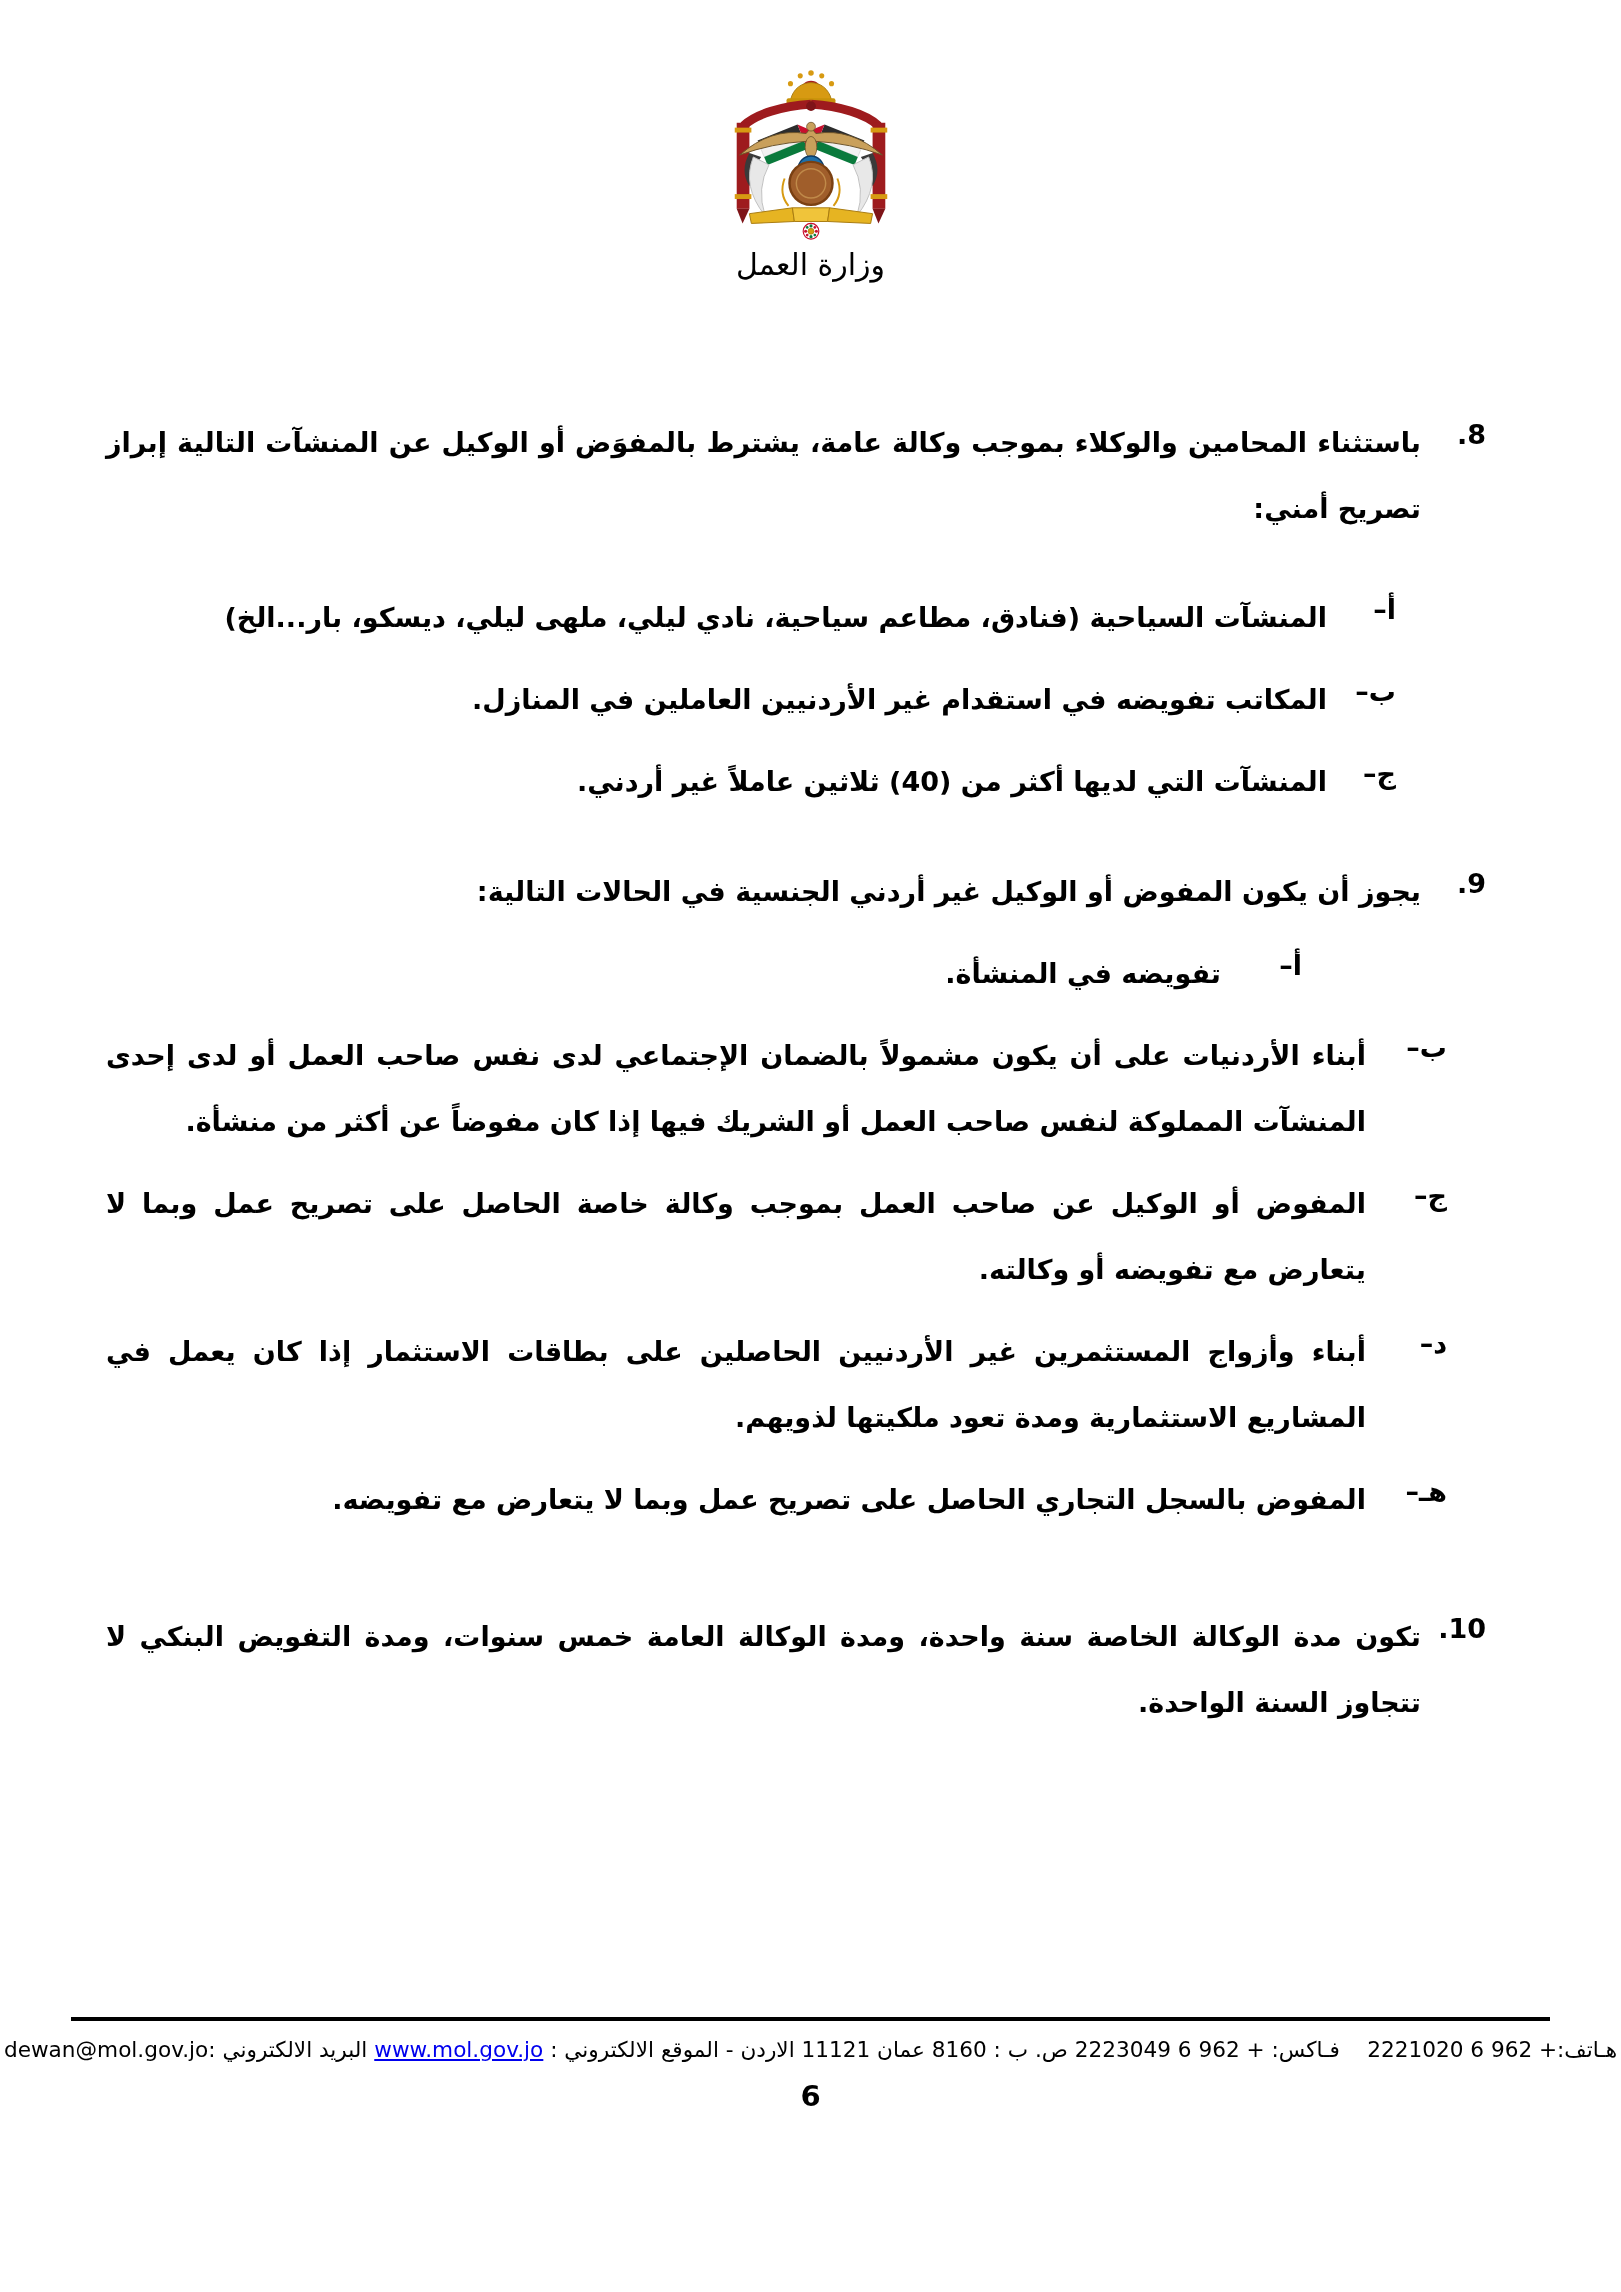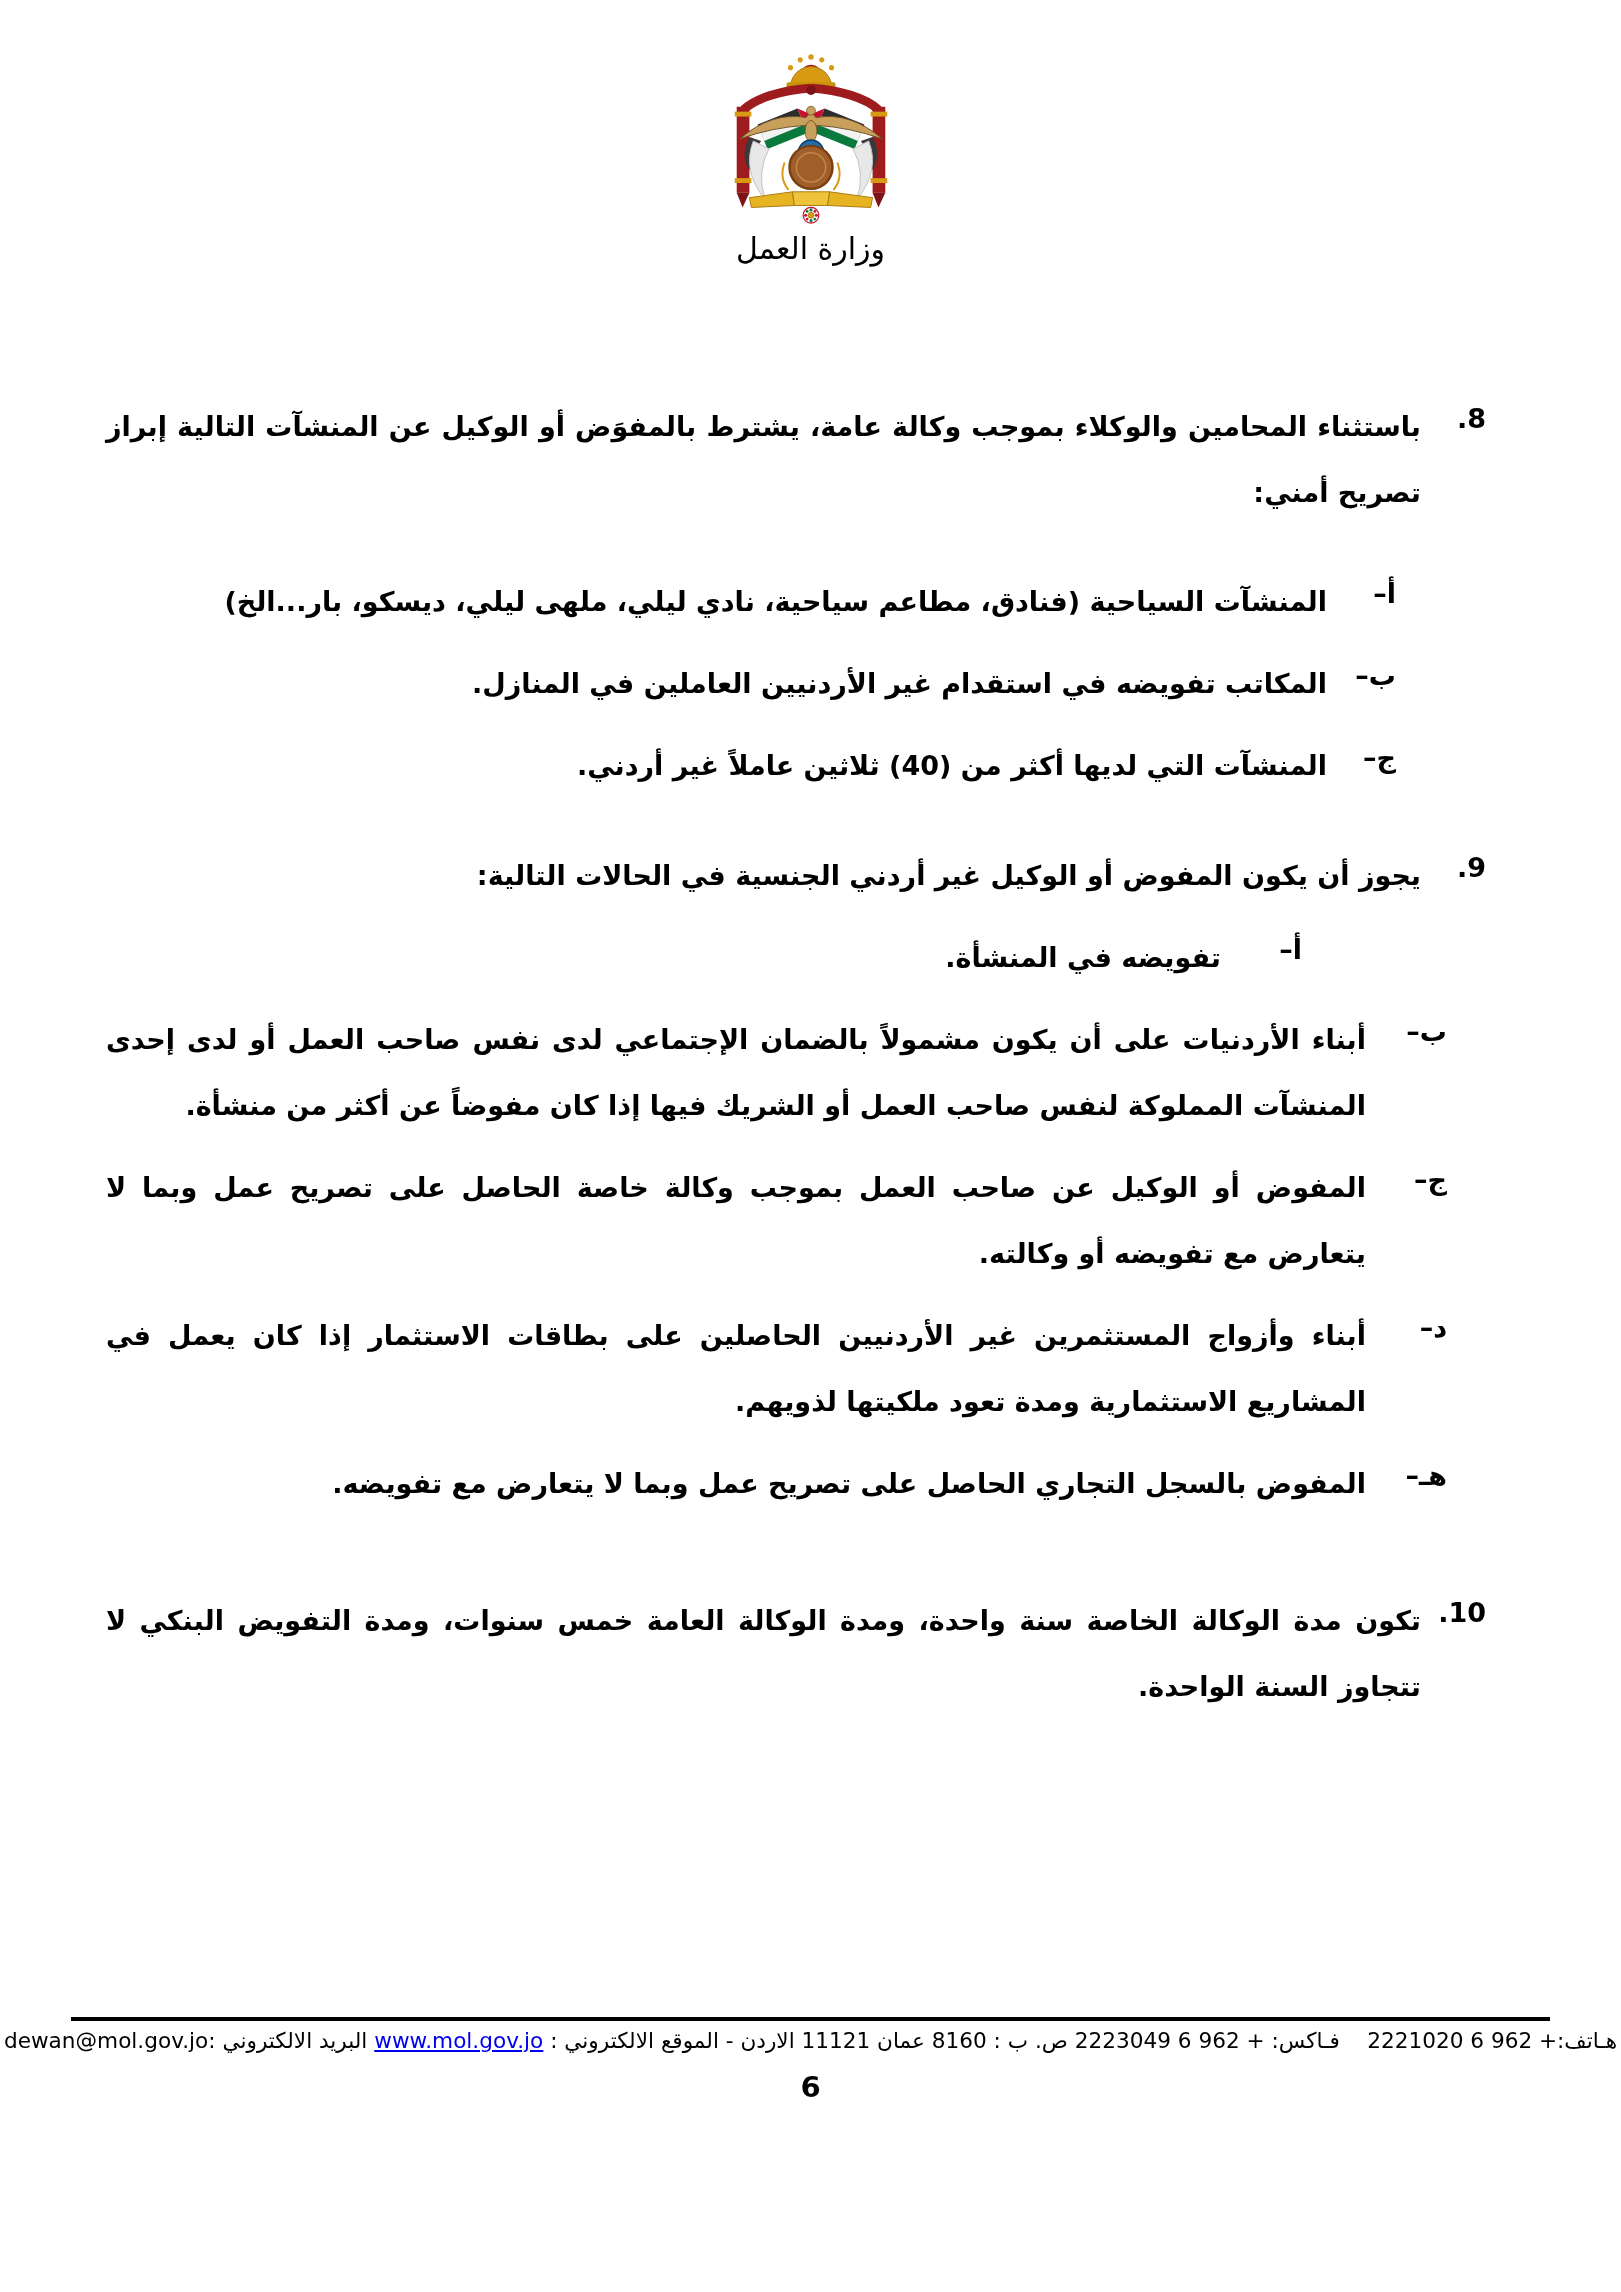"وزارة العمل" .hdr { padding-top: 53px -> 69px }
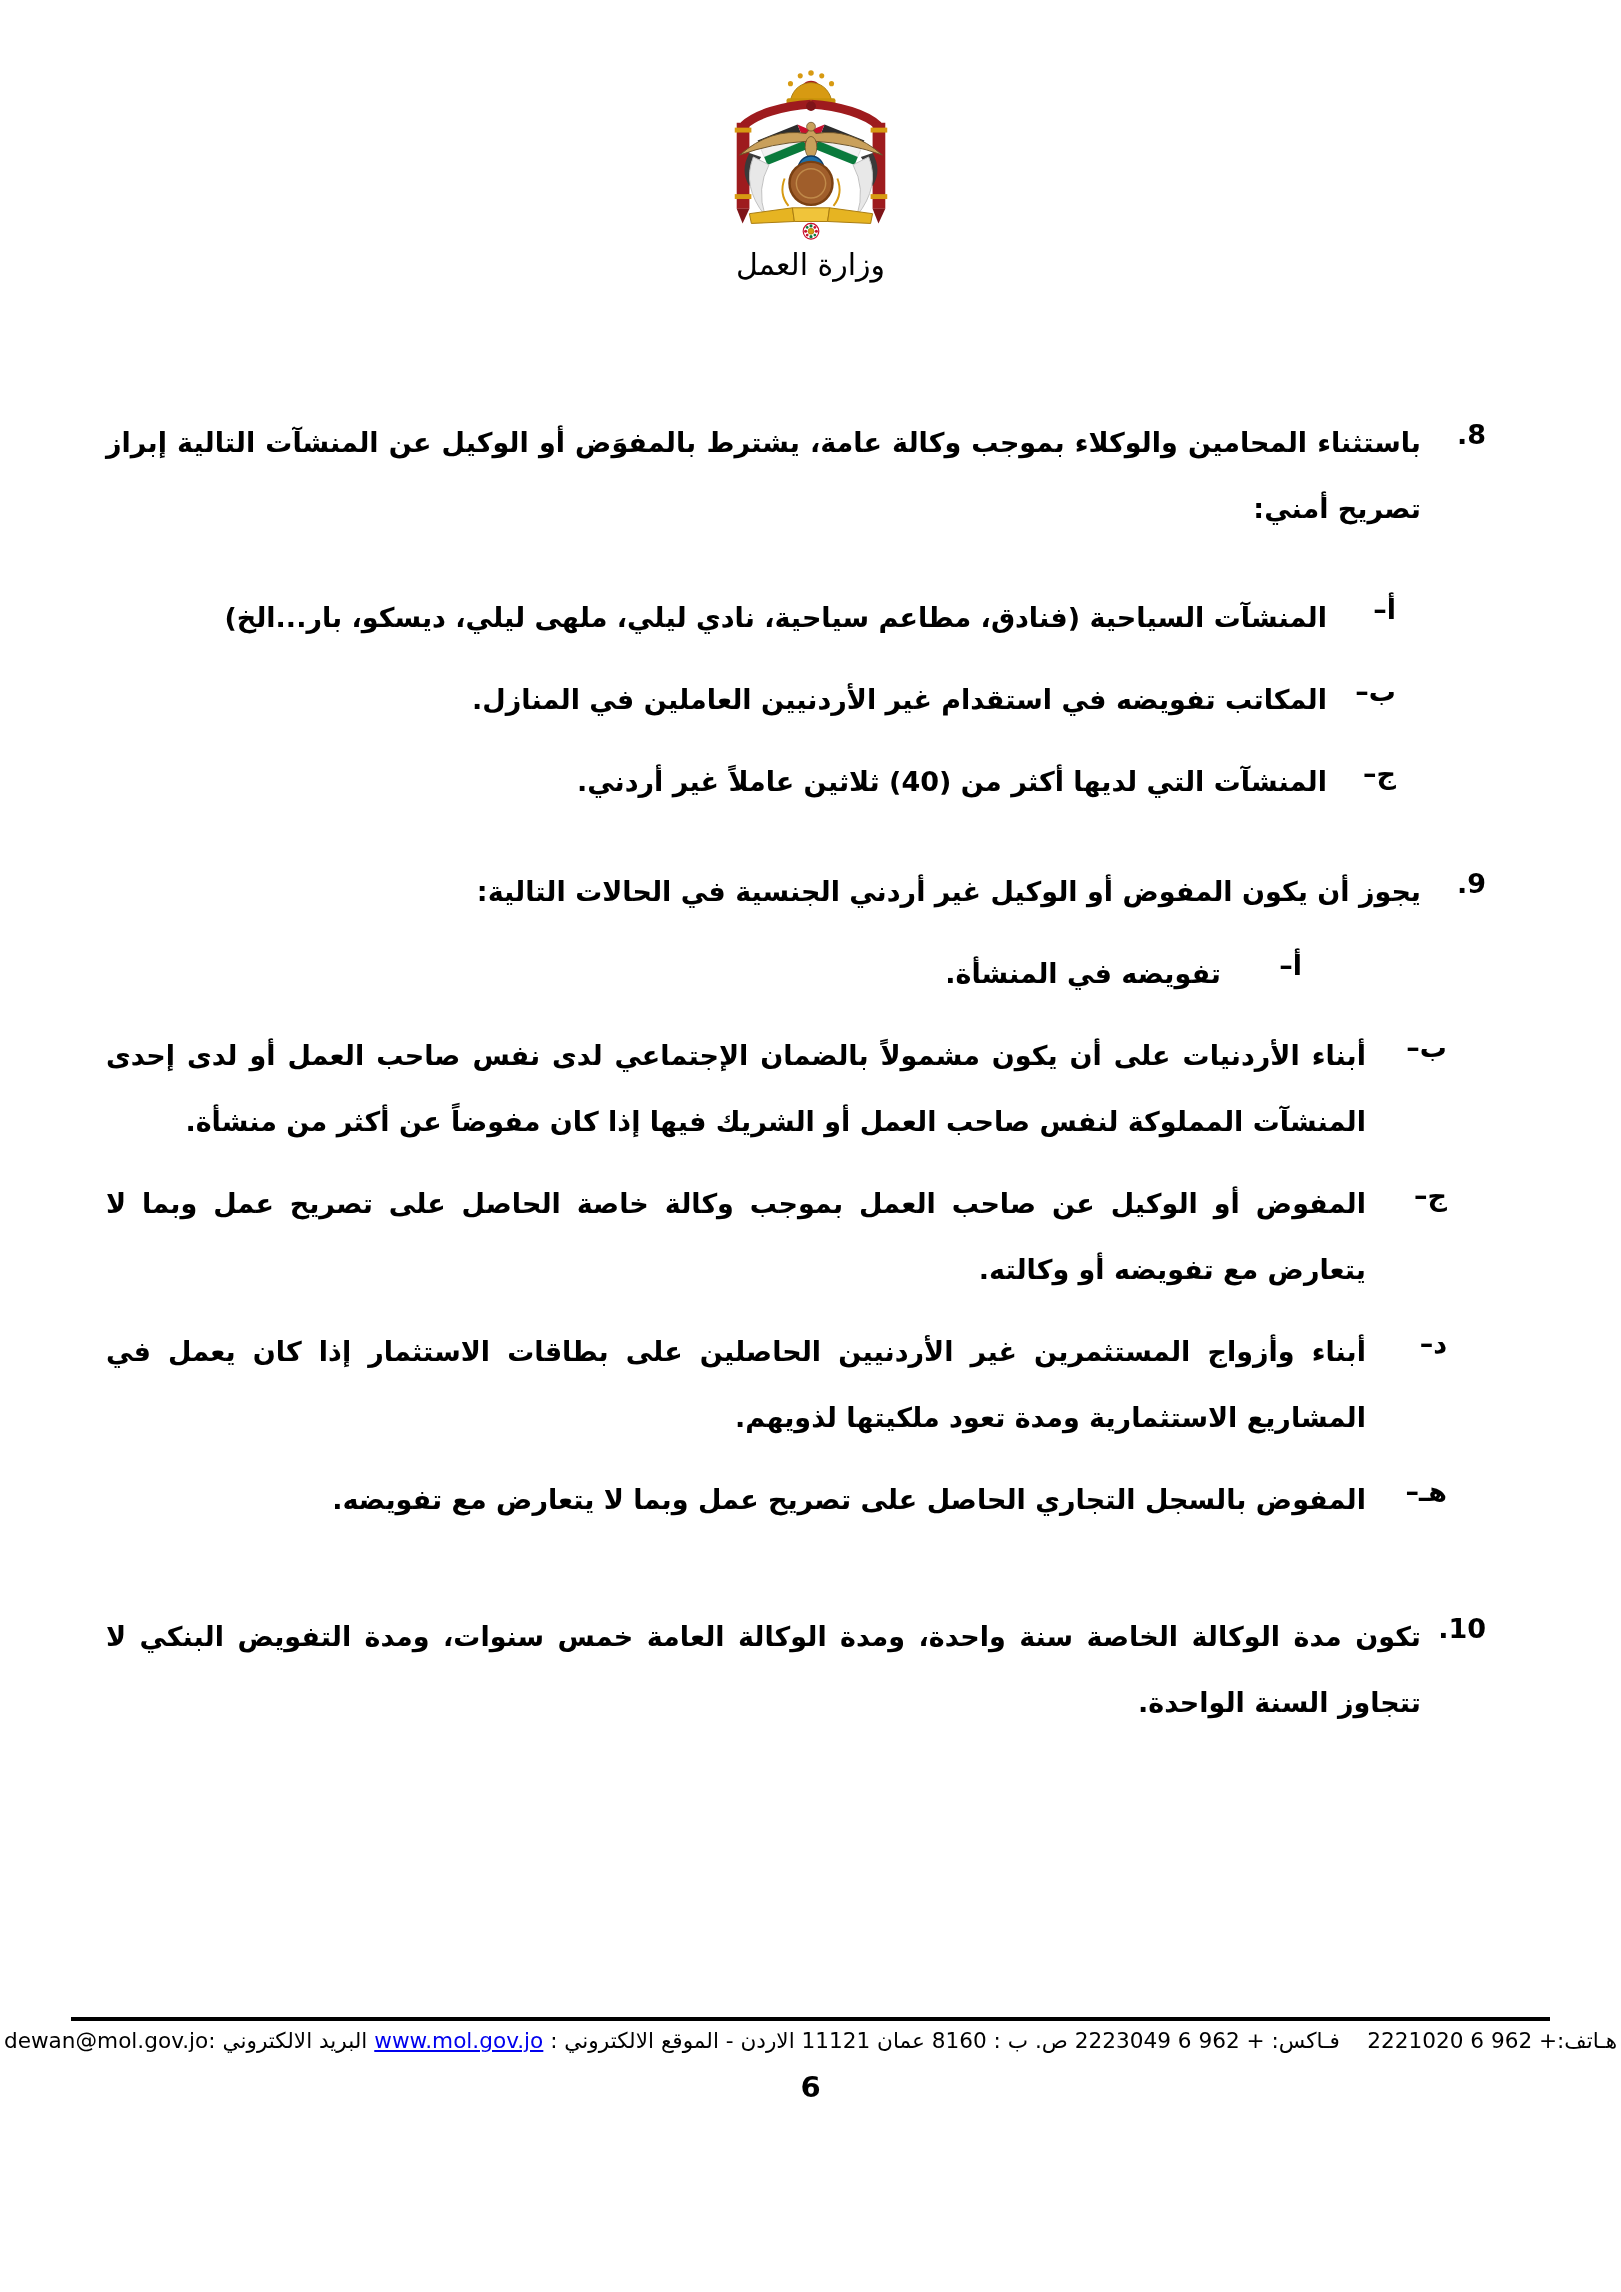"هـاتف:+ 962 6 2221020 فـاكس:" .contact { margin-top: 7px -> 16px }
